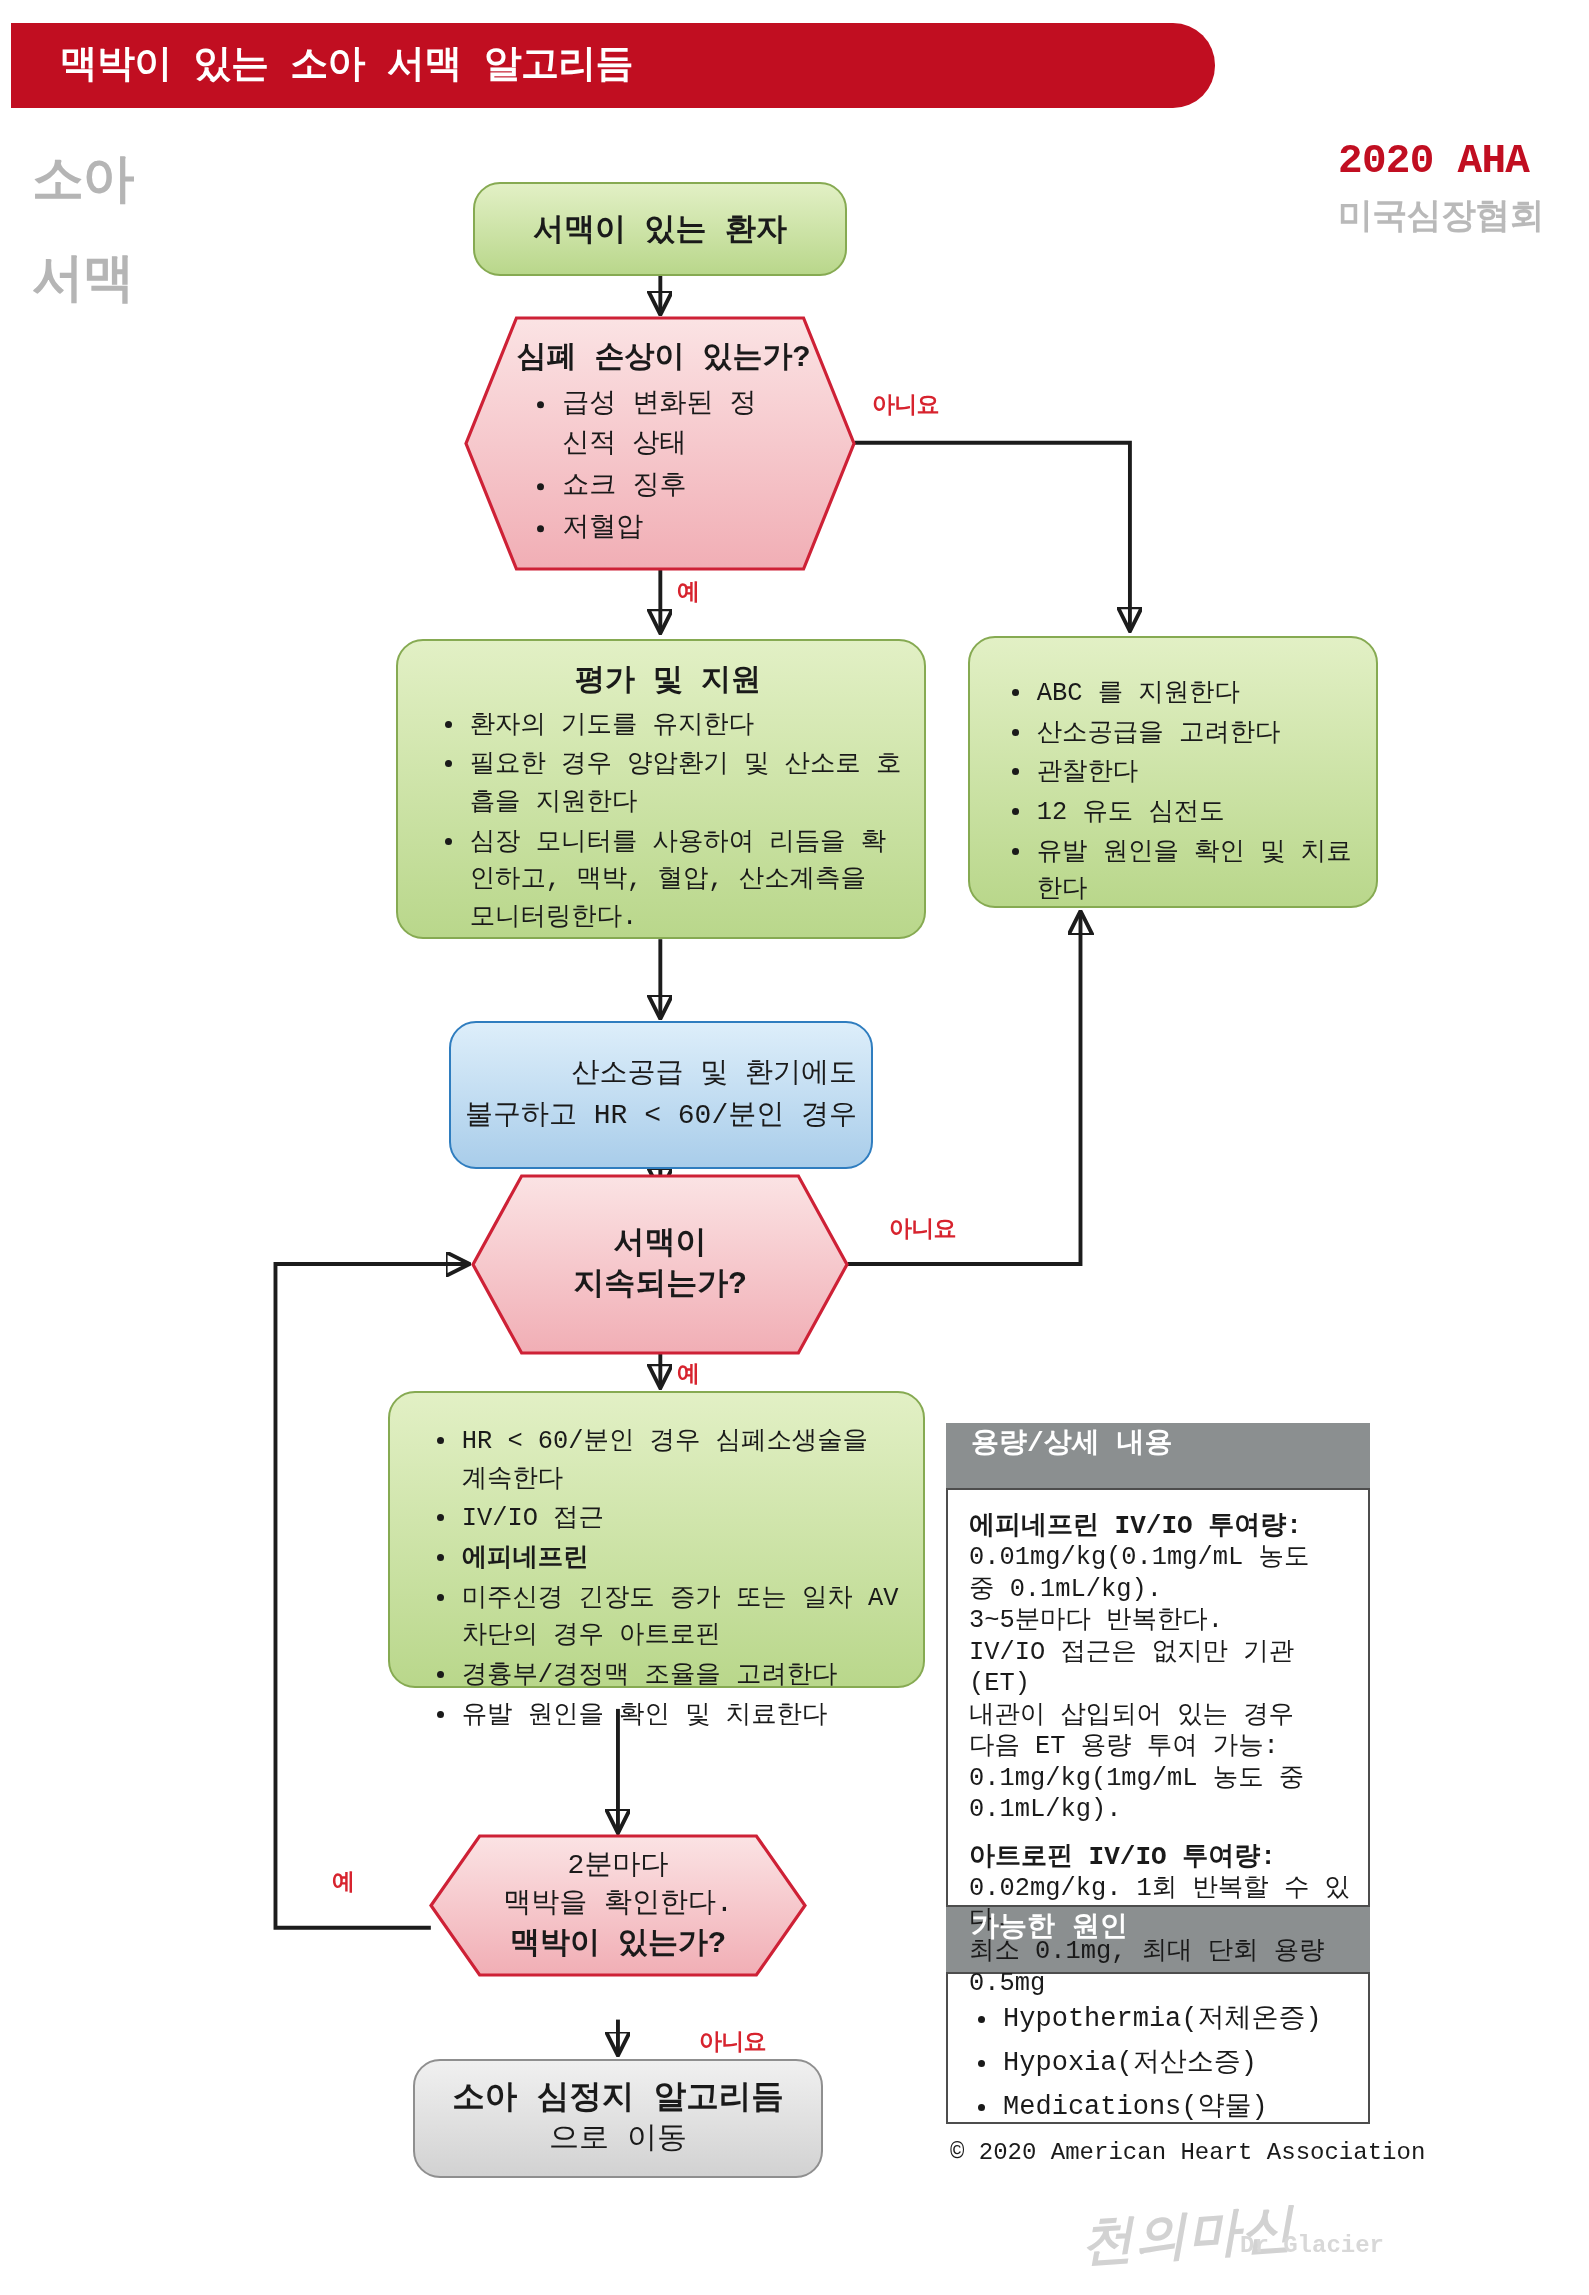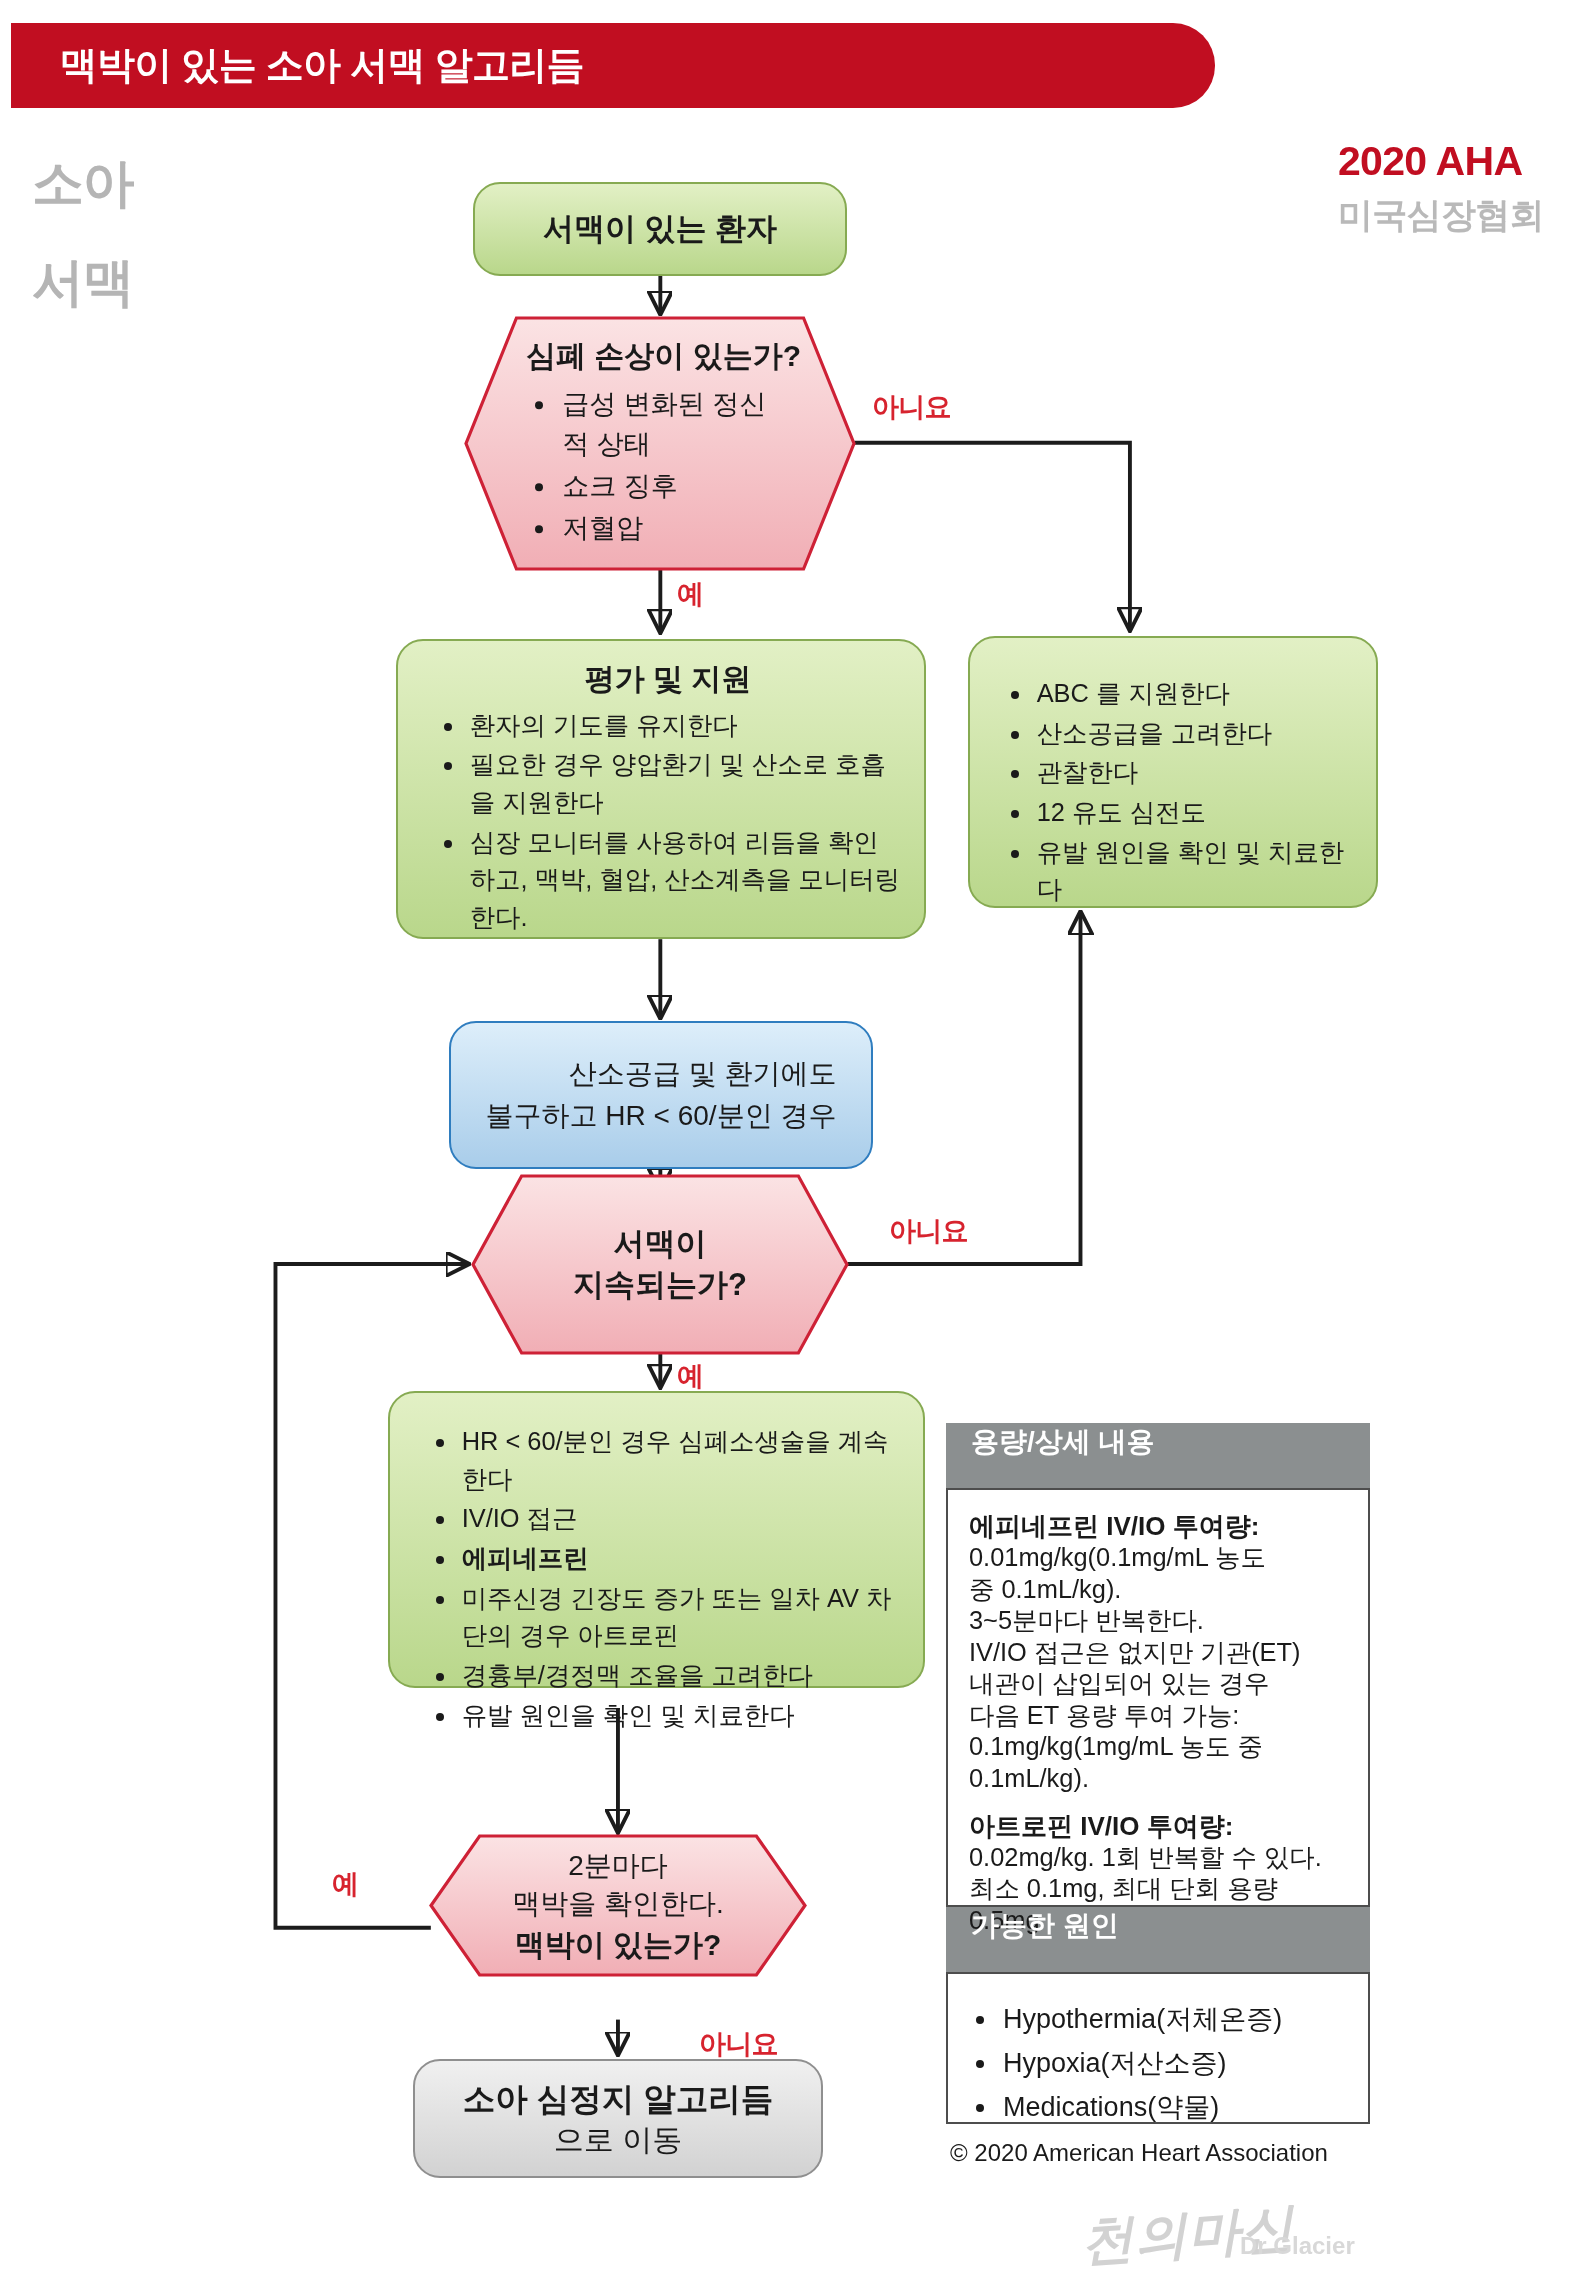"맥박이 있는 소아 서맥 알고리듬" .page { font-family: Liberation Sans, sans-serif -> Liberation Mono, monospace }
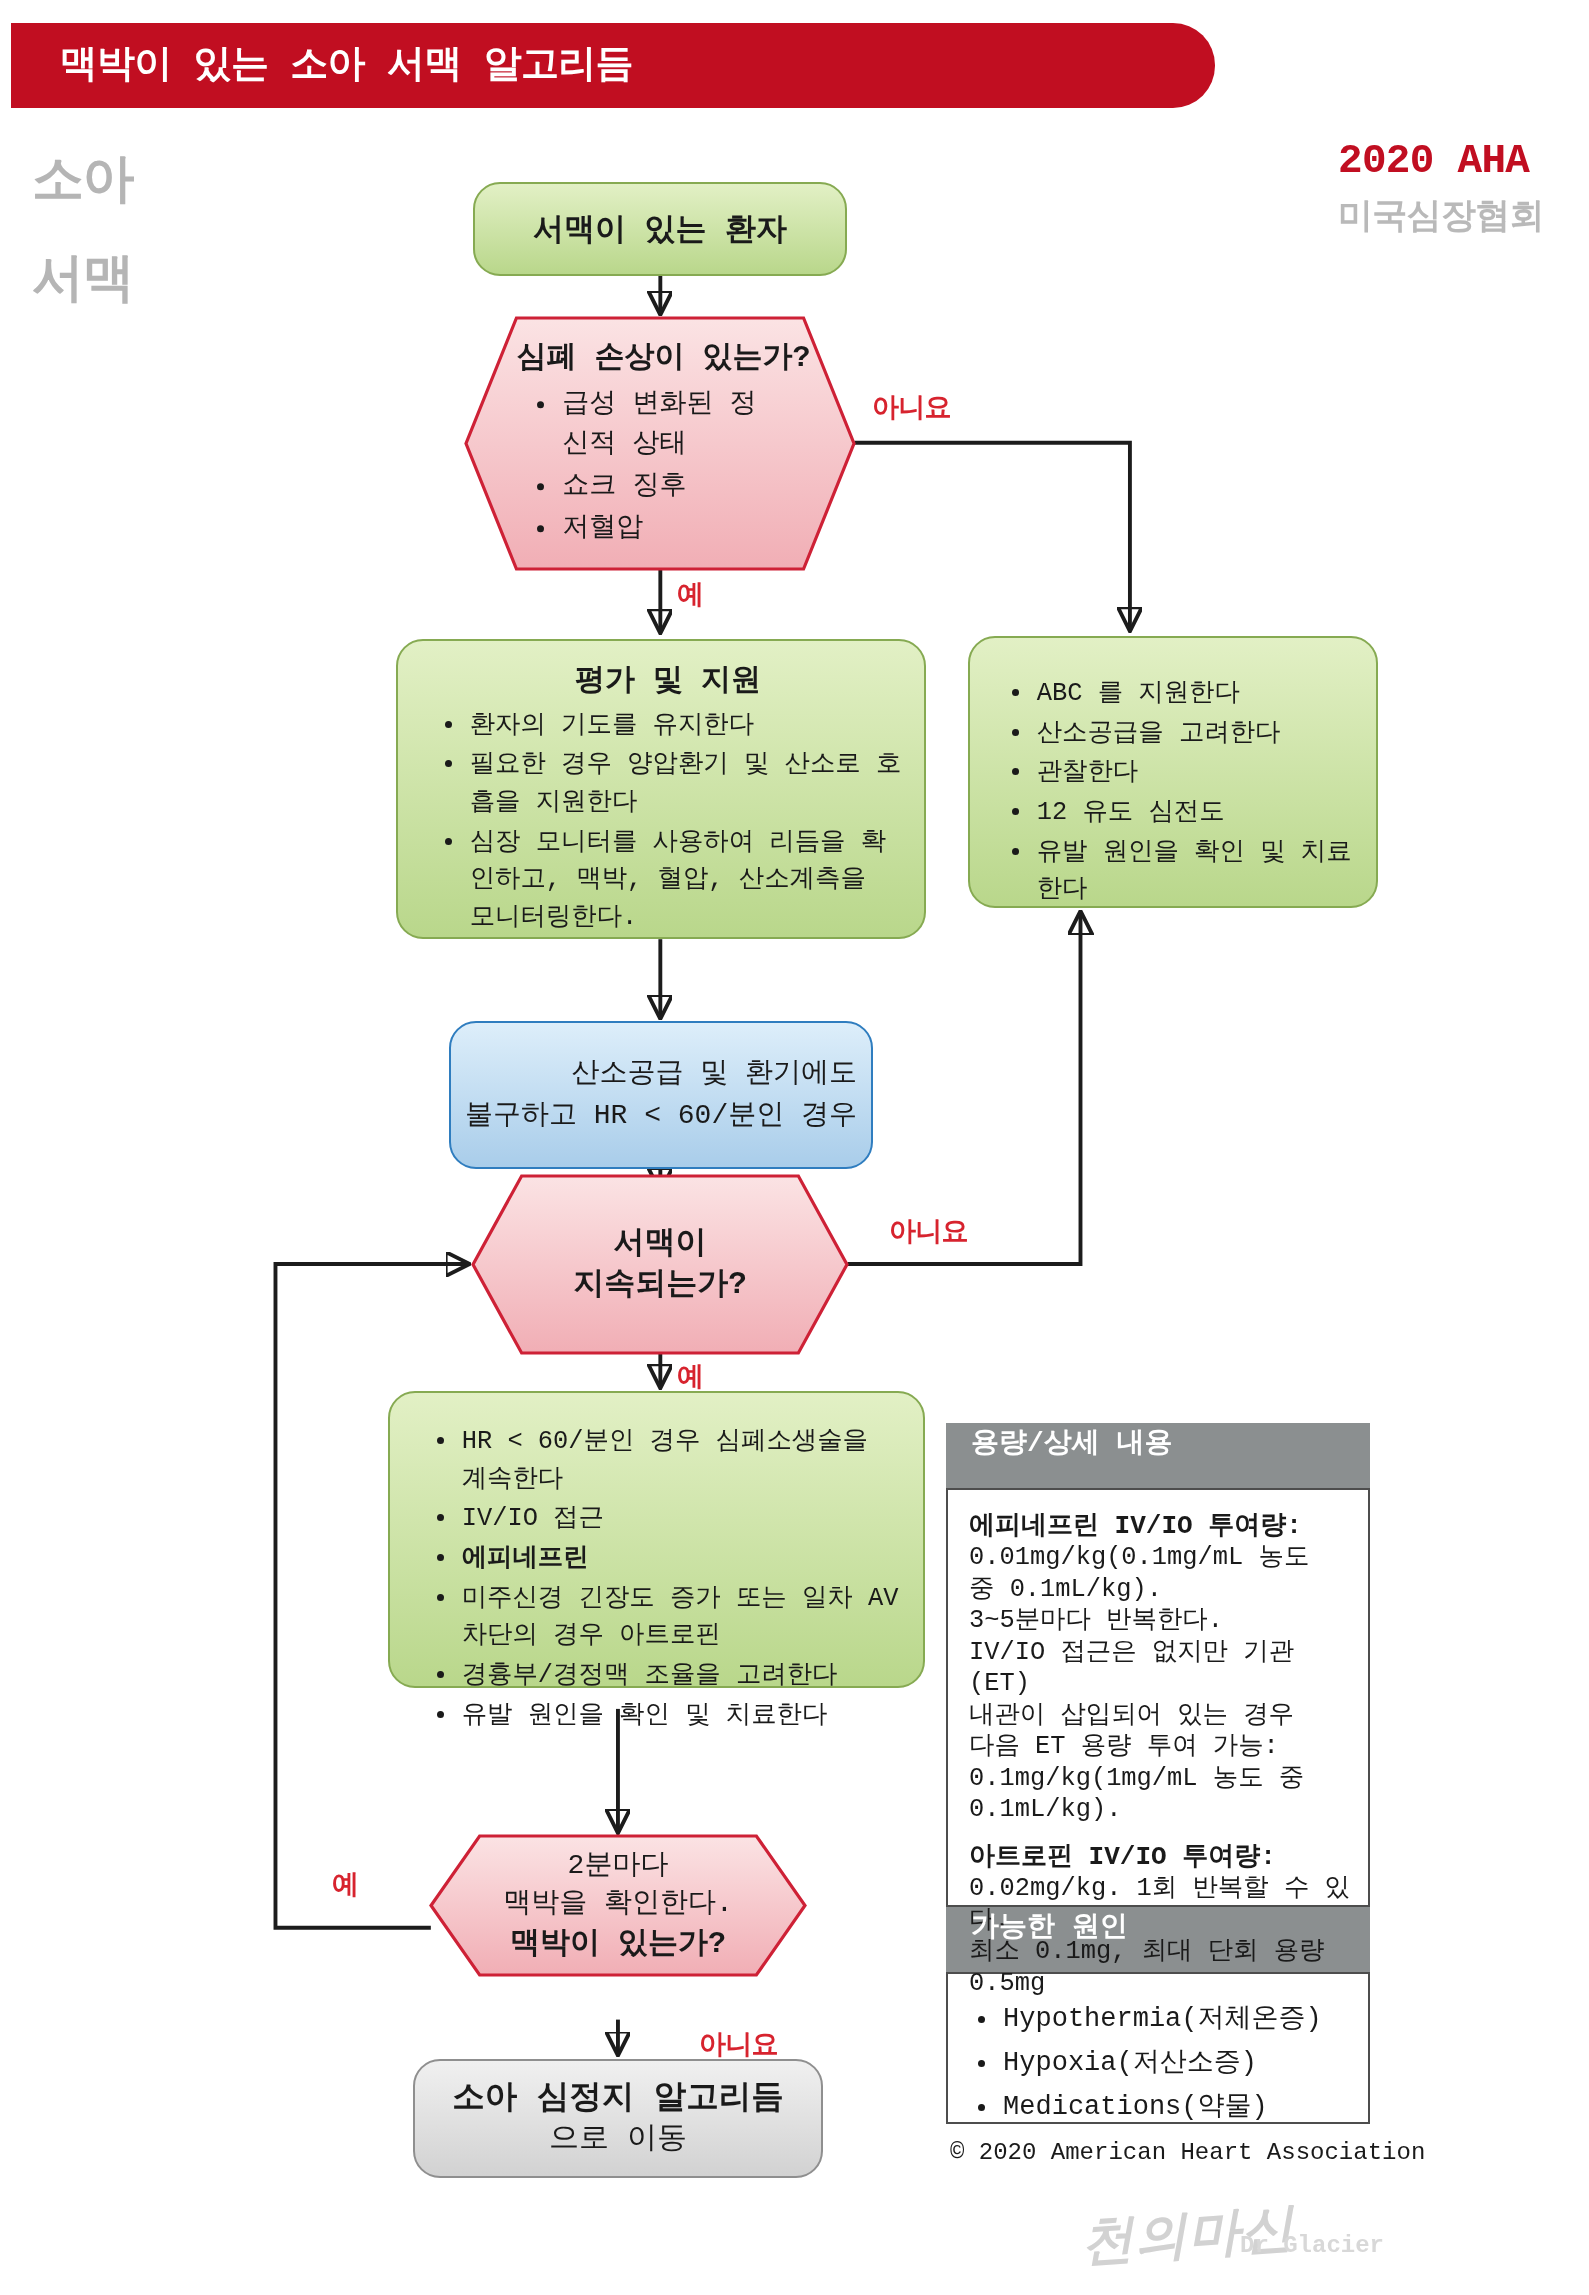"아니요" .branch-label { font-size: 27px -> 23px }
